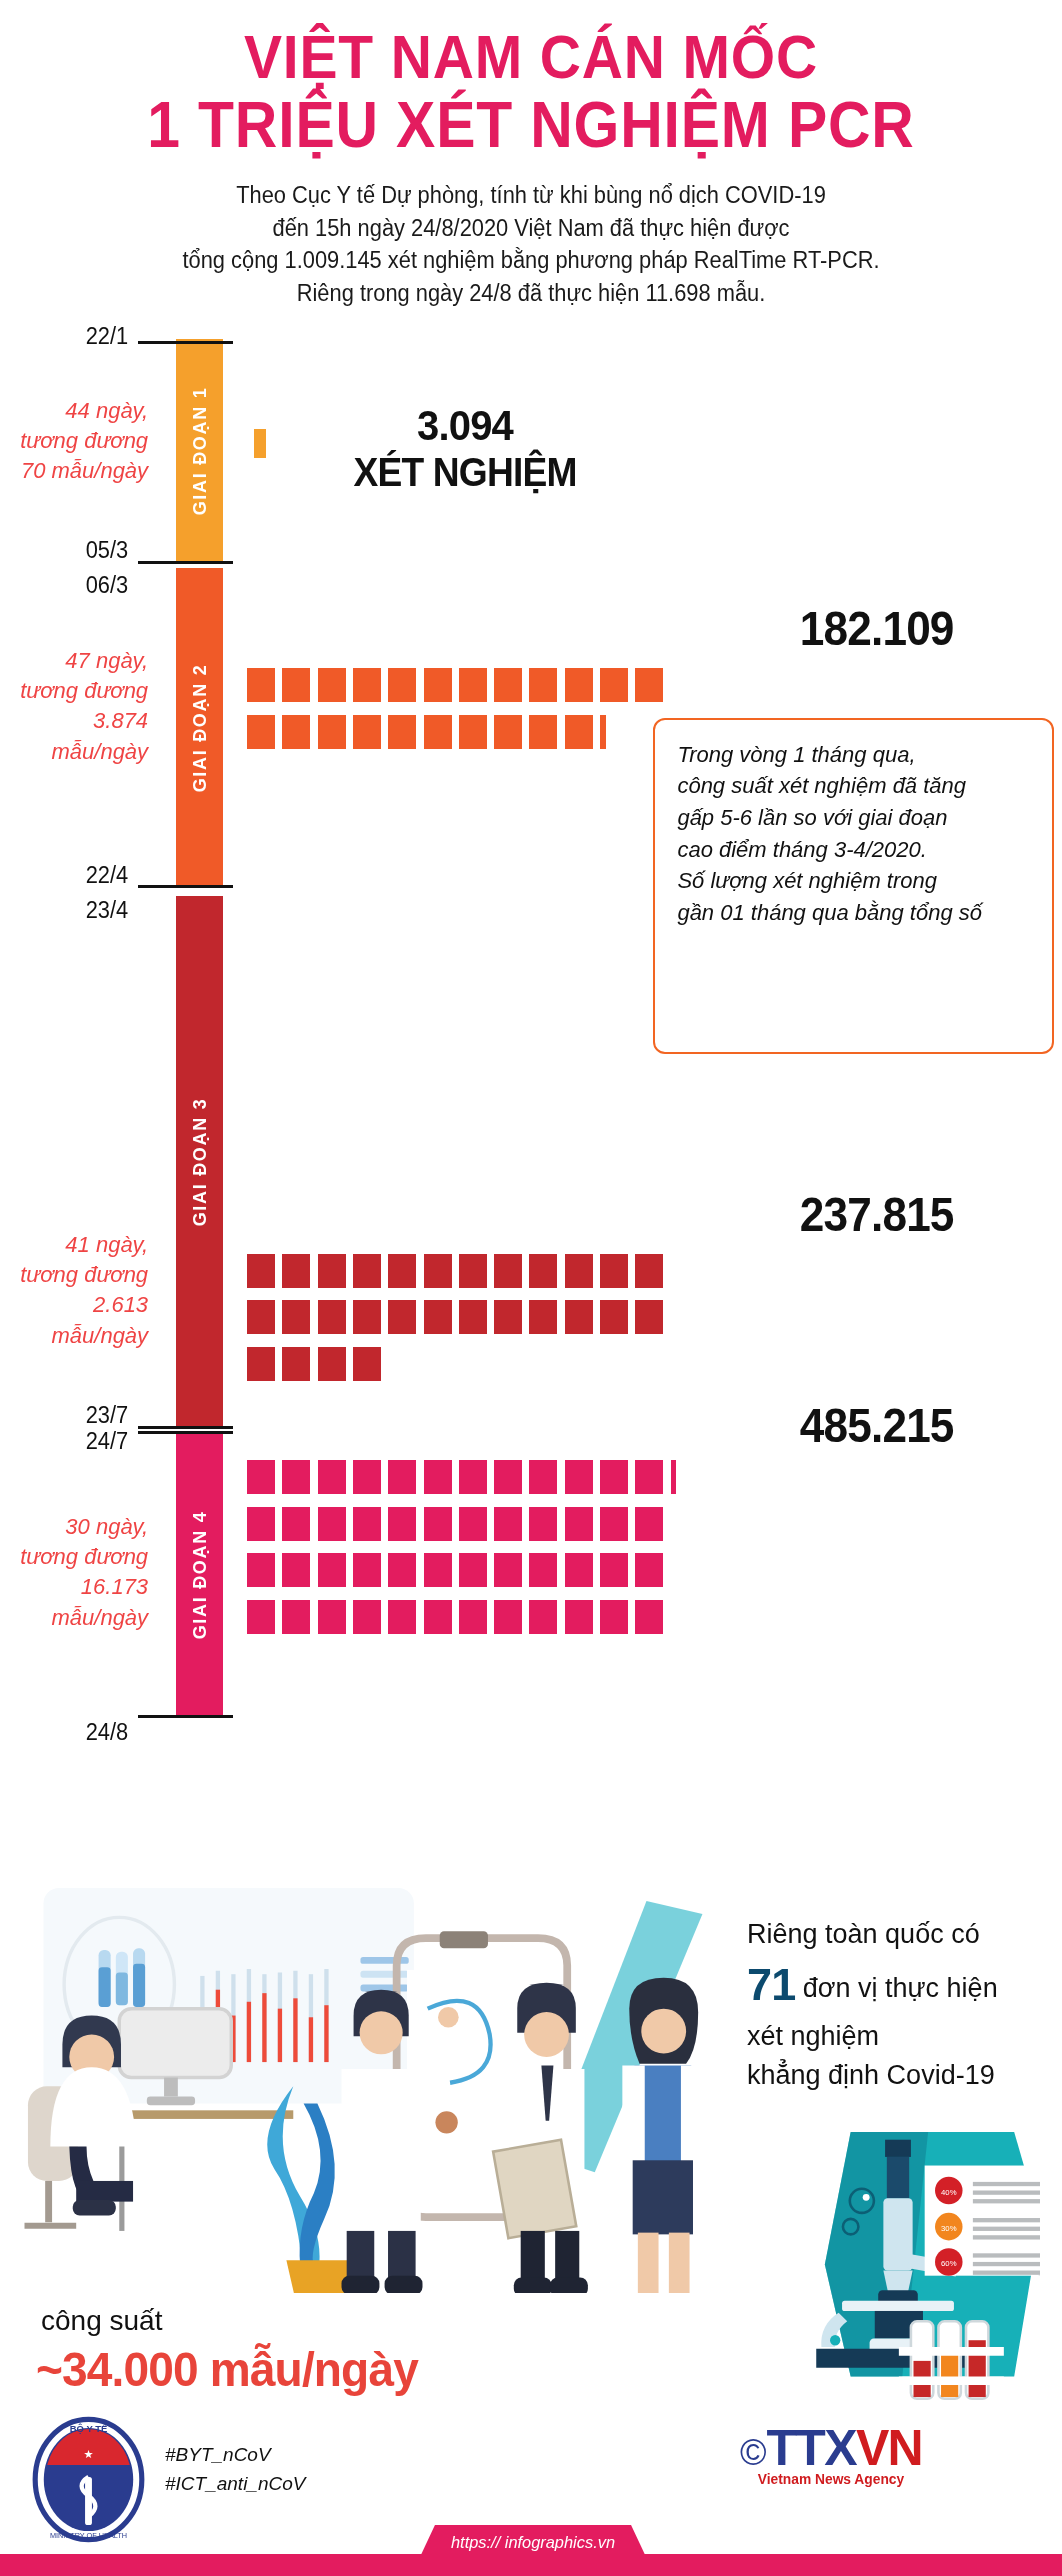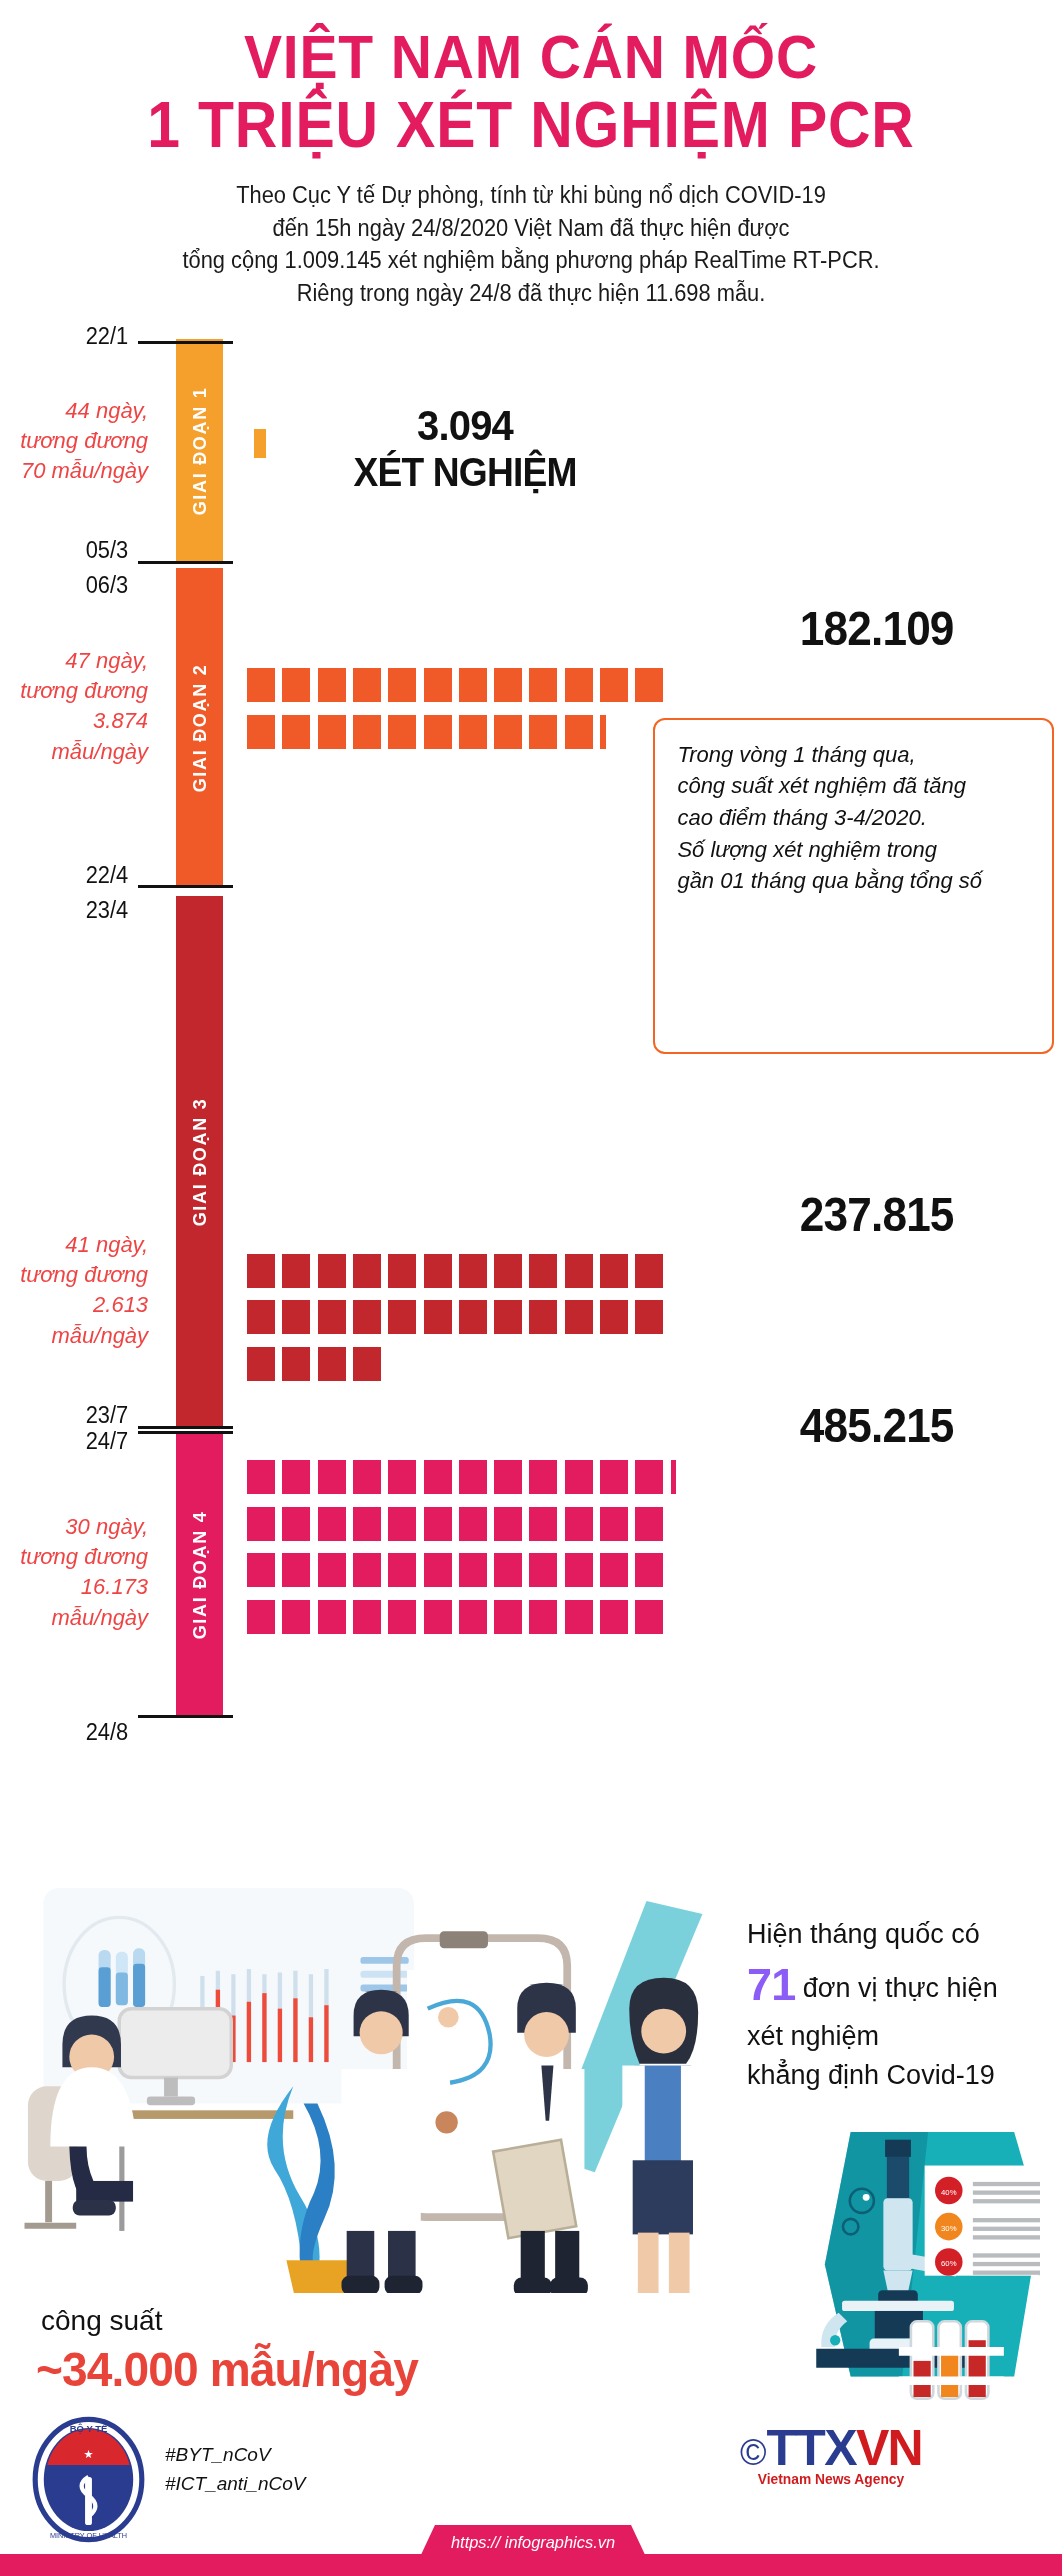"gấp 5-6 lần so với" div { html: none -> <div>gấp 5-6 lần so với giai đoạn</div> }
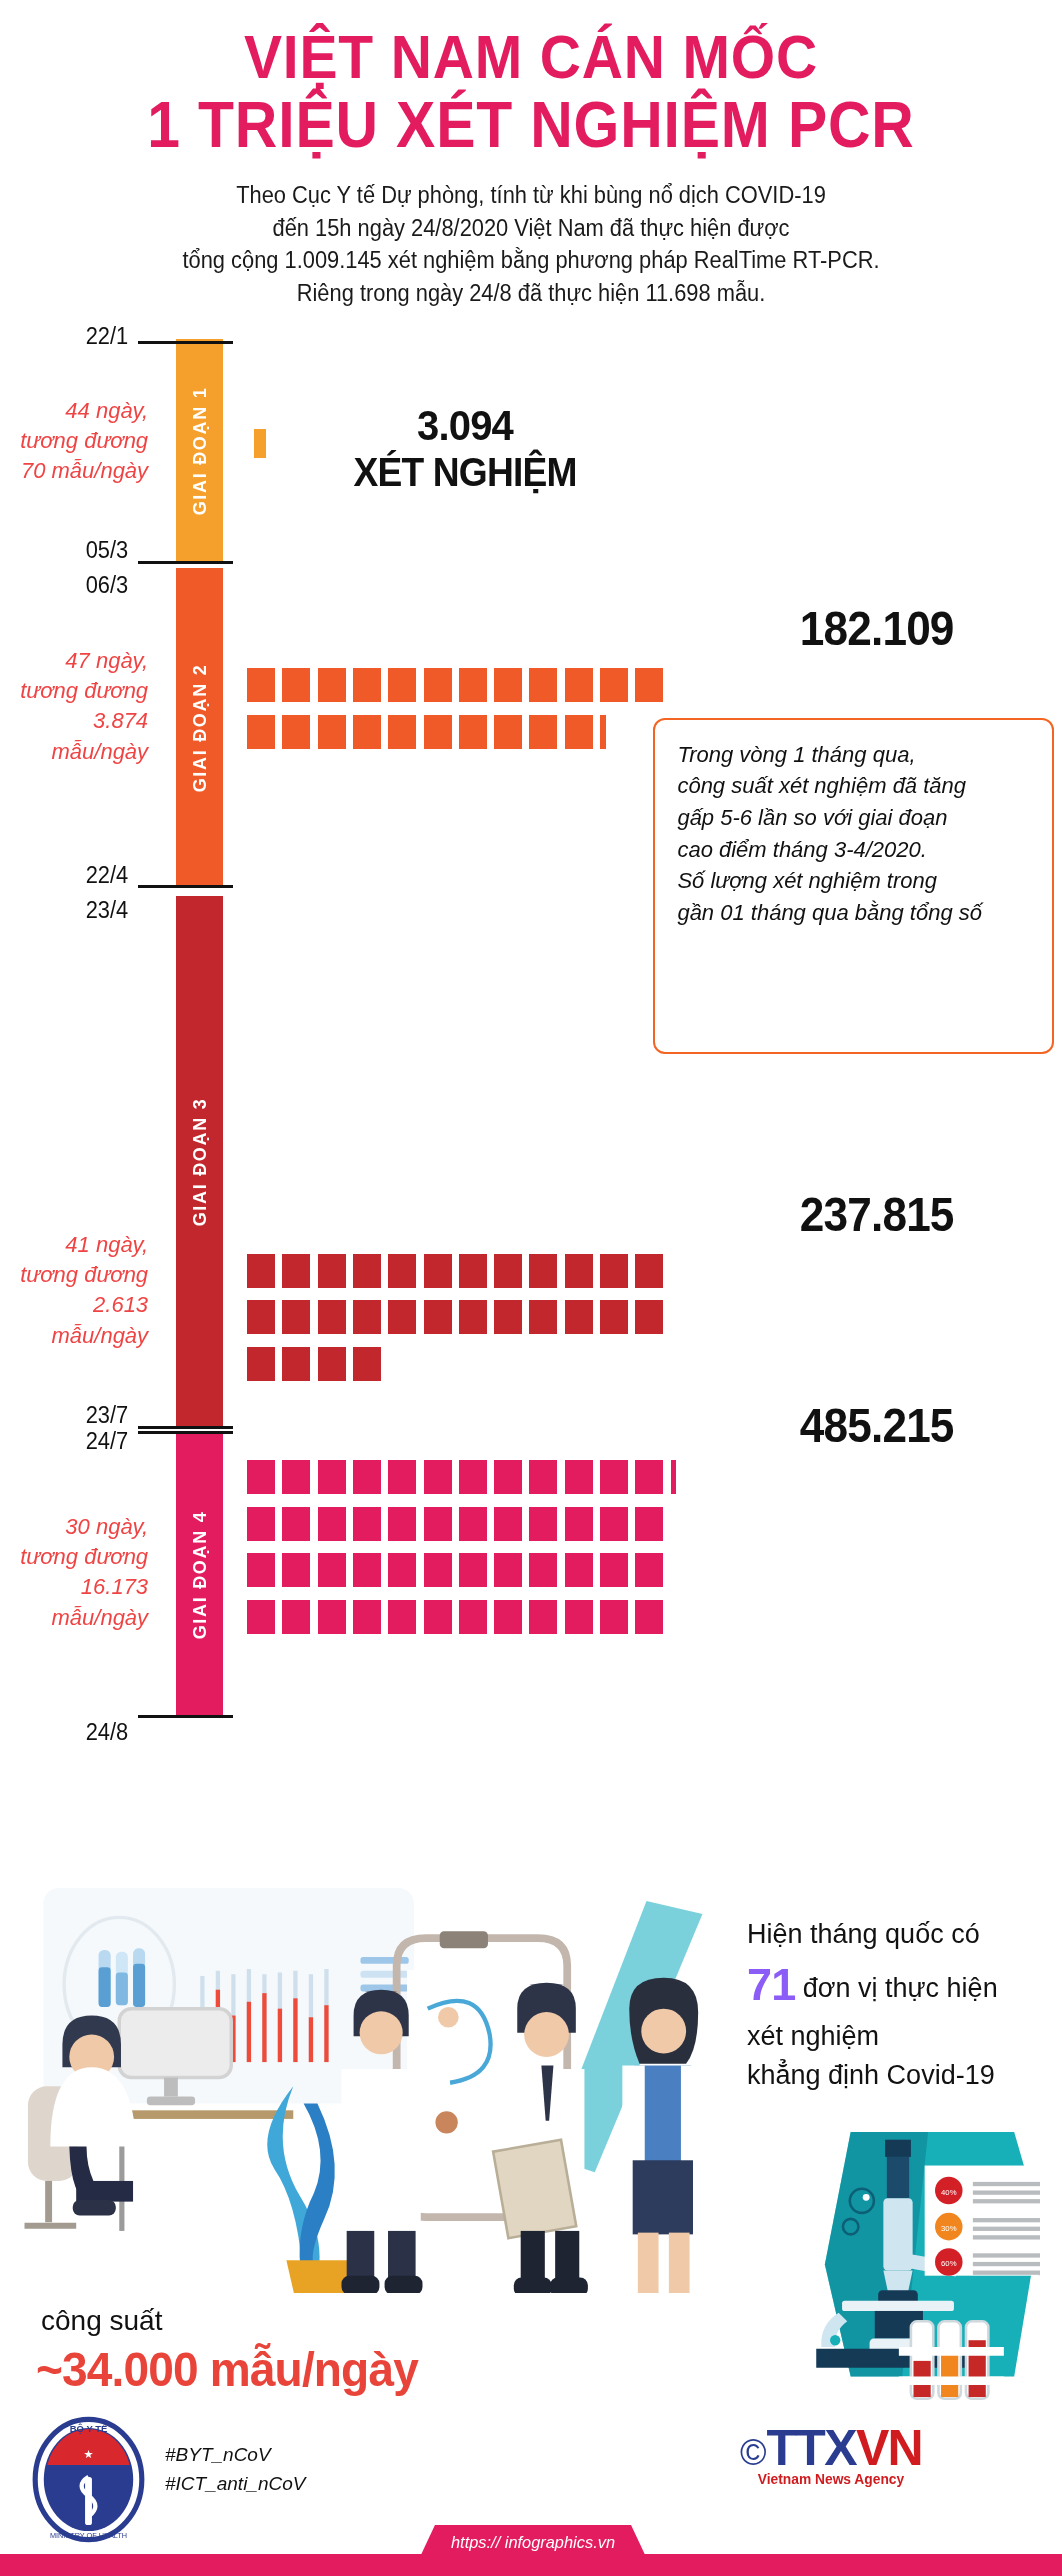"Hiện tháng quốc có" div { text: Hiện tháng -> Riêng toàn }
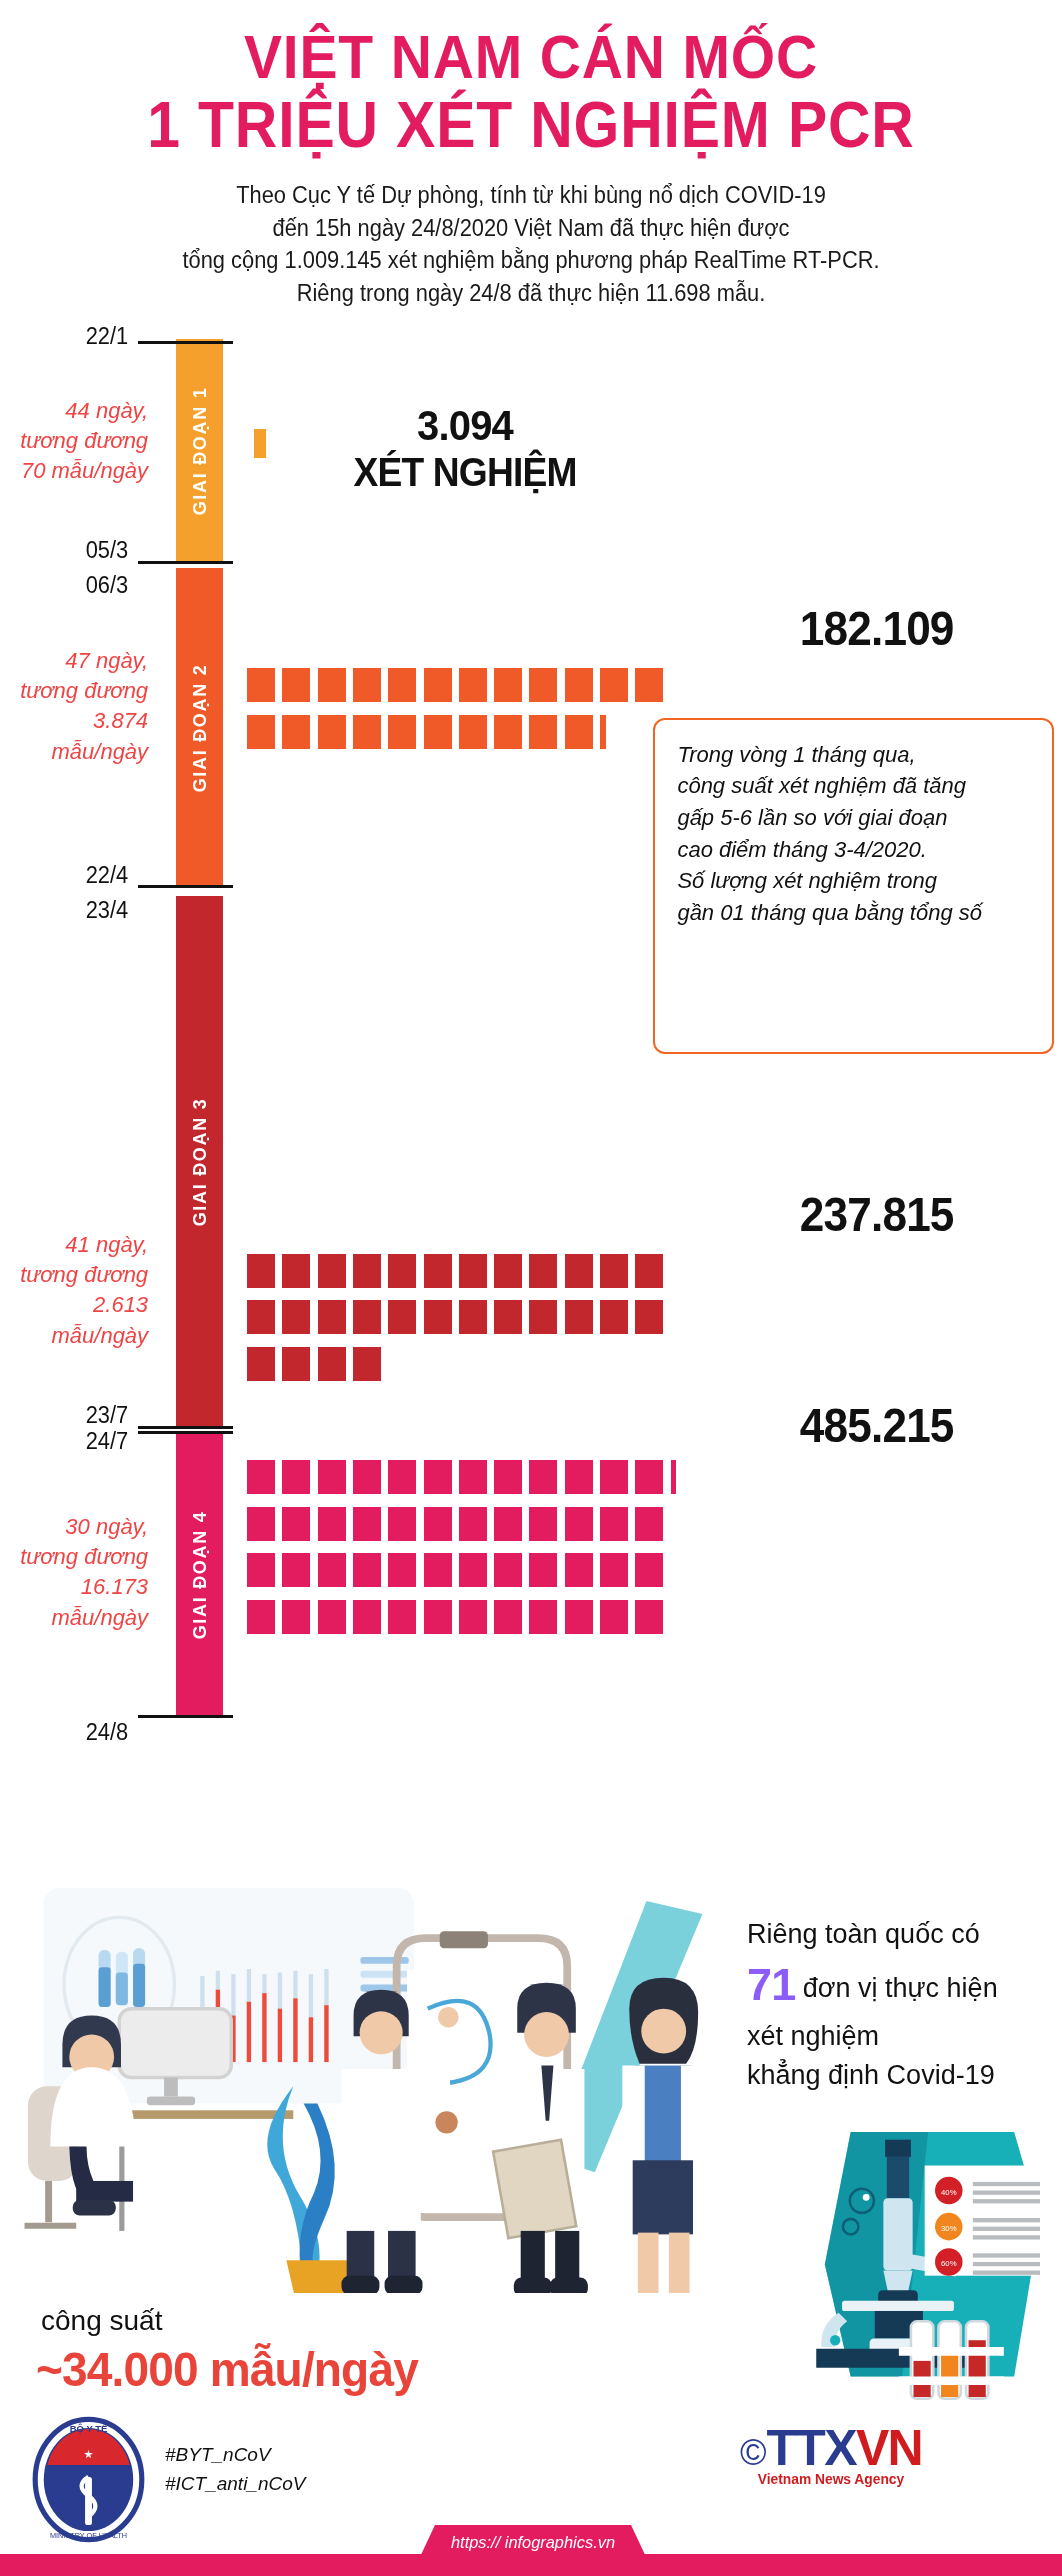"71" .right-text .big71 { color: #8b5cf6 -> #0c4a6e }
